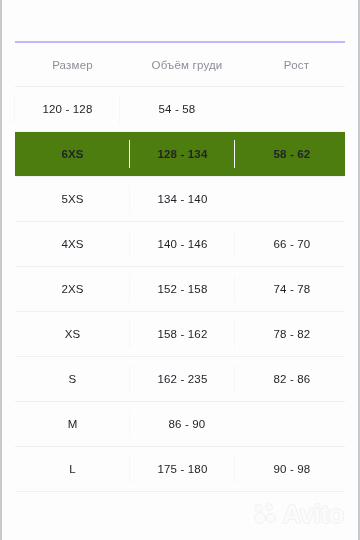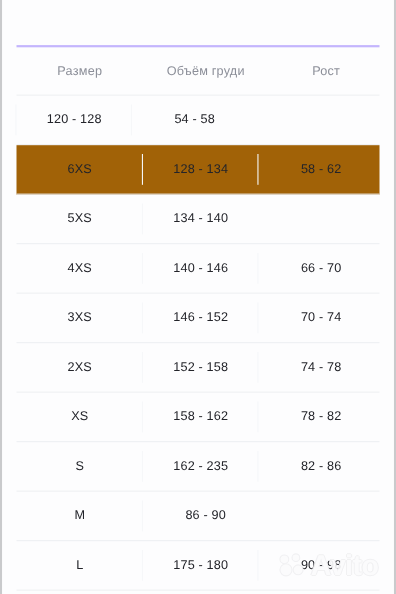"6XS" .row.highlight { background: #a16207 -> #4d7c0f; font-weight: none -> bold }
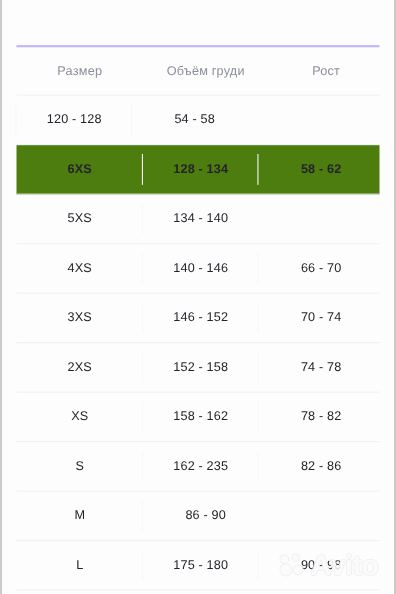"3XS" div.row { html: <div> <div>3XS</div> <div>146 - 152</div> <div>70 - 74</div> </div> -> none }
